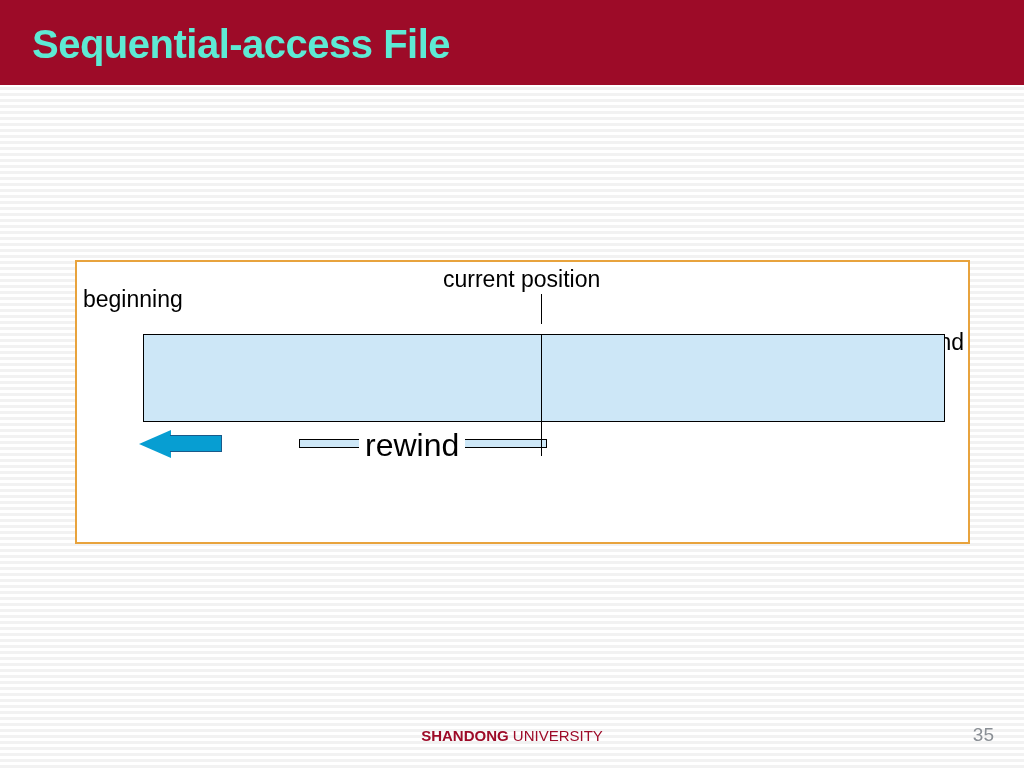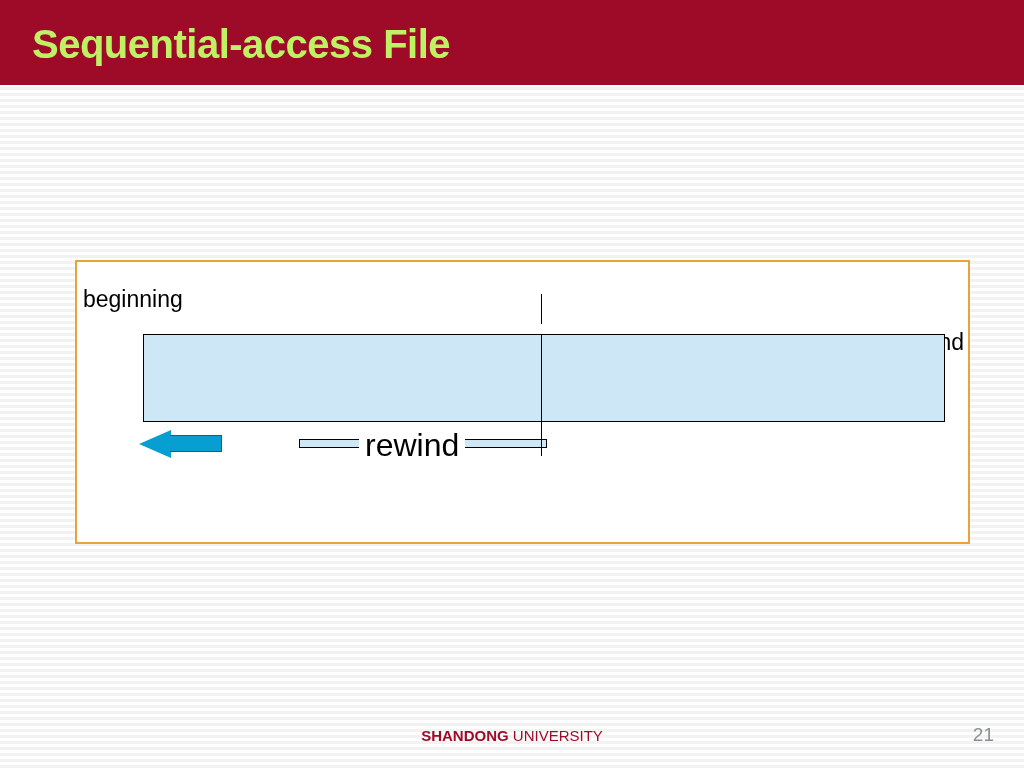"Sequential-access File" .title-text { color: #bef264 -> #5eead4 }
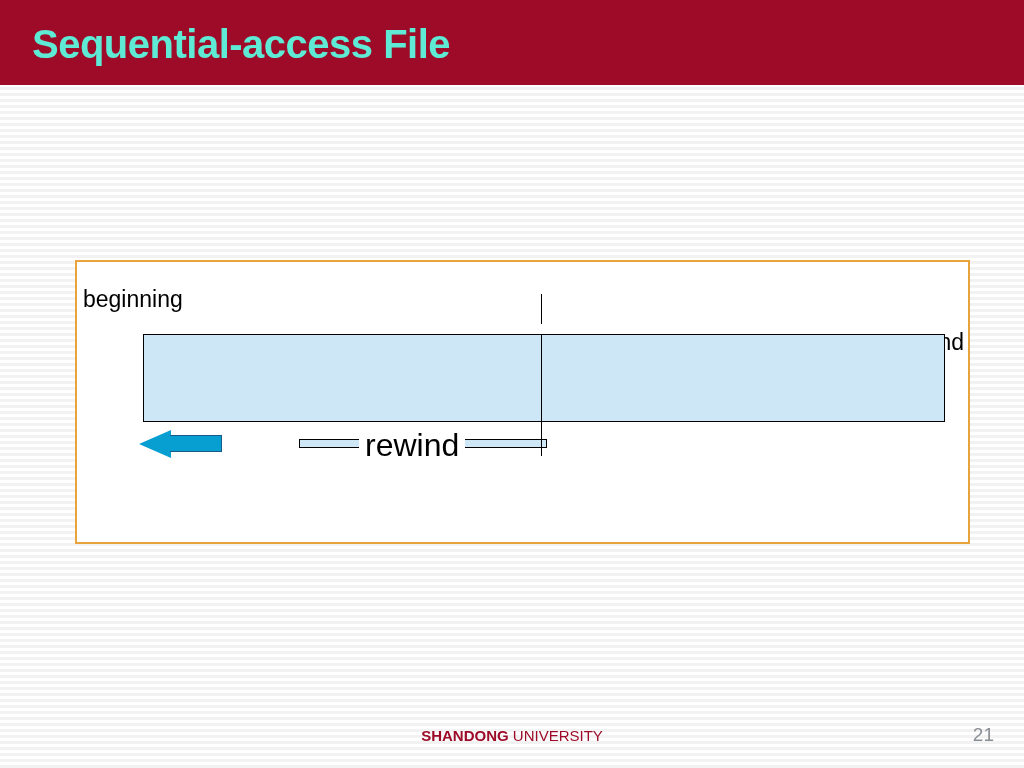"current position" div.label { html: none -> <div>current position</div> }
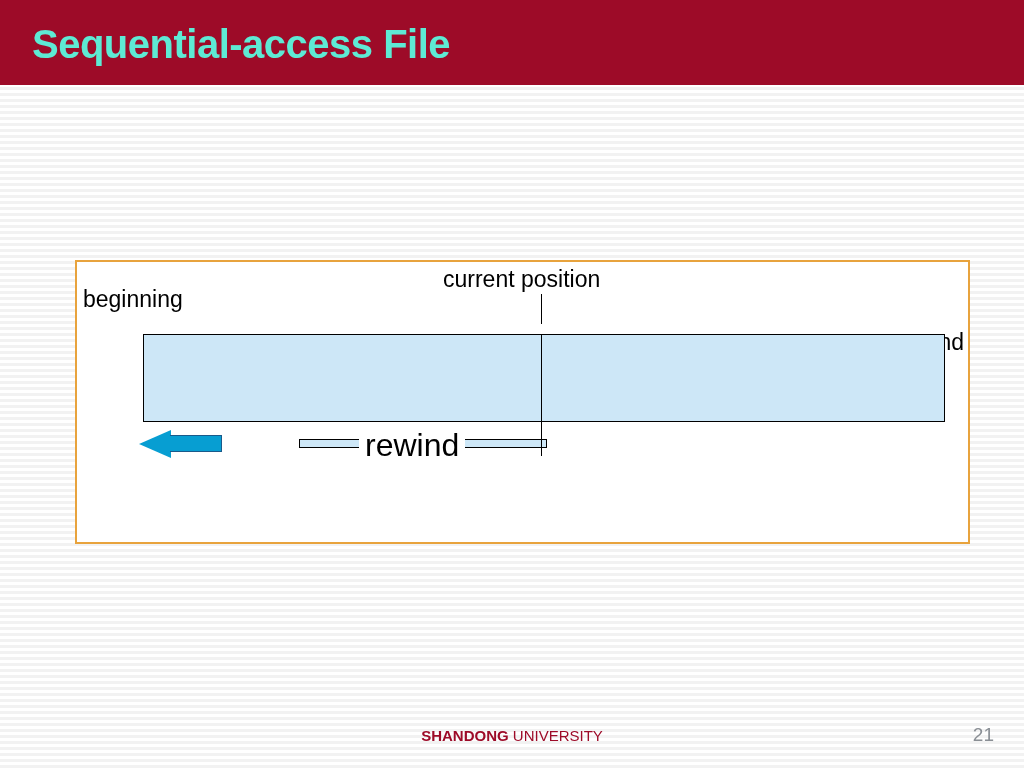"21" div.page-number { text: 21 -> 35 }
